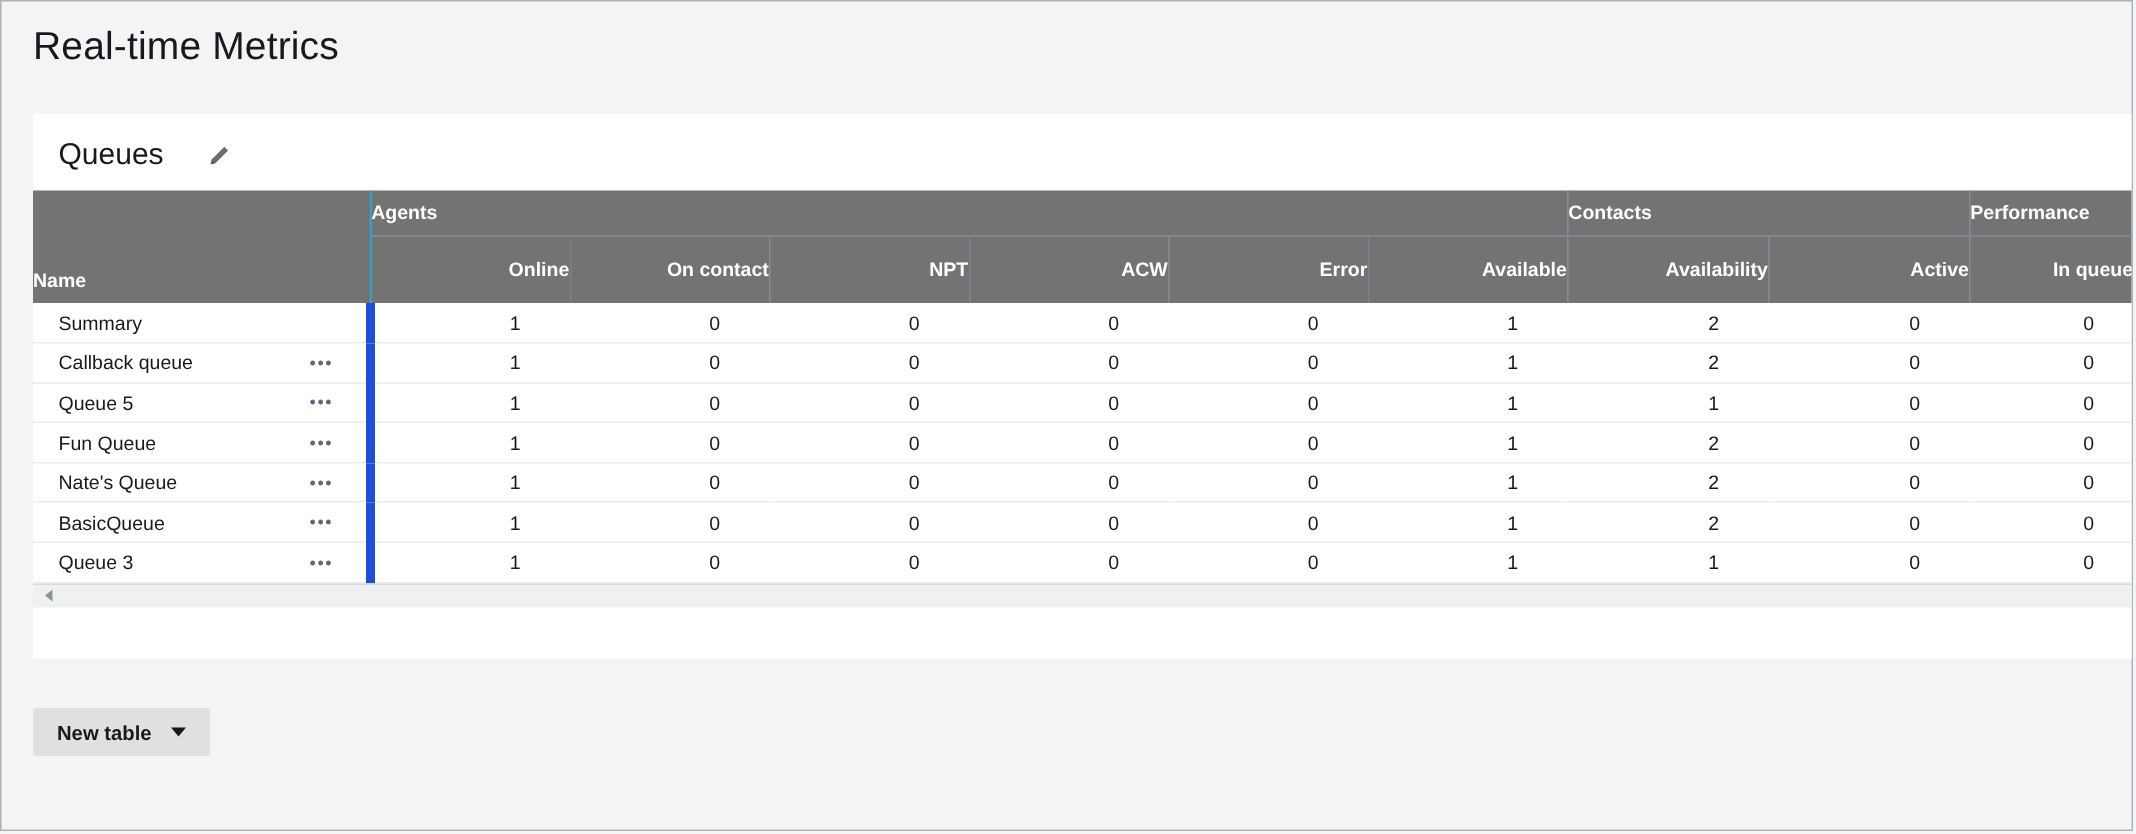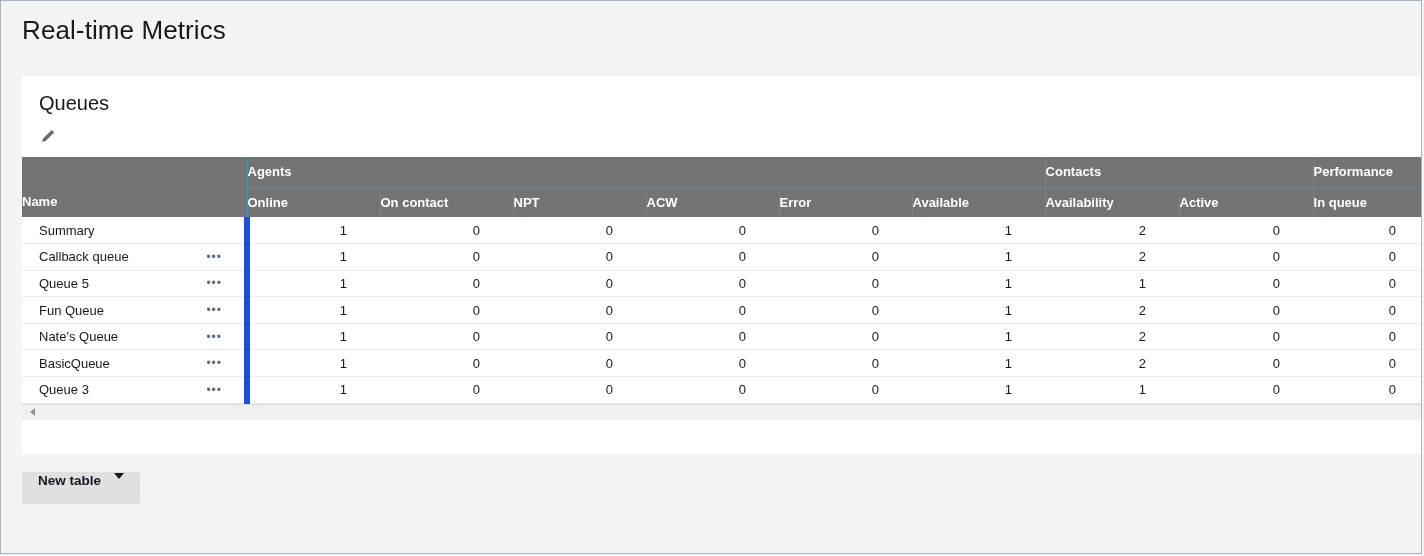"Queues" .card-header { align-items: flex-start -> center; flex-direction: column -> none; gap: 12px -> 28px }
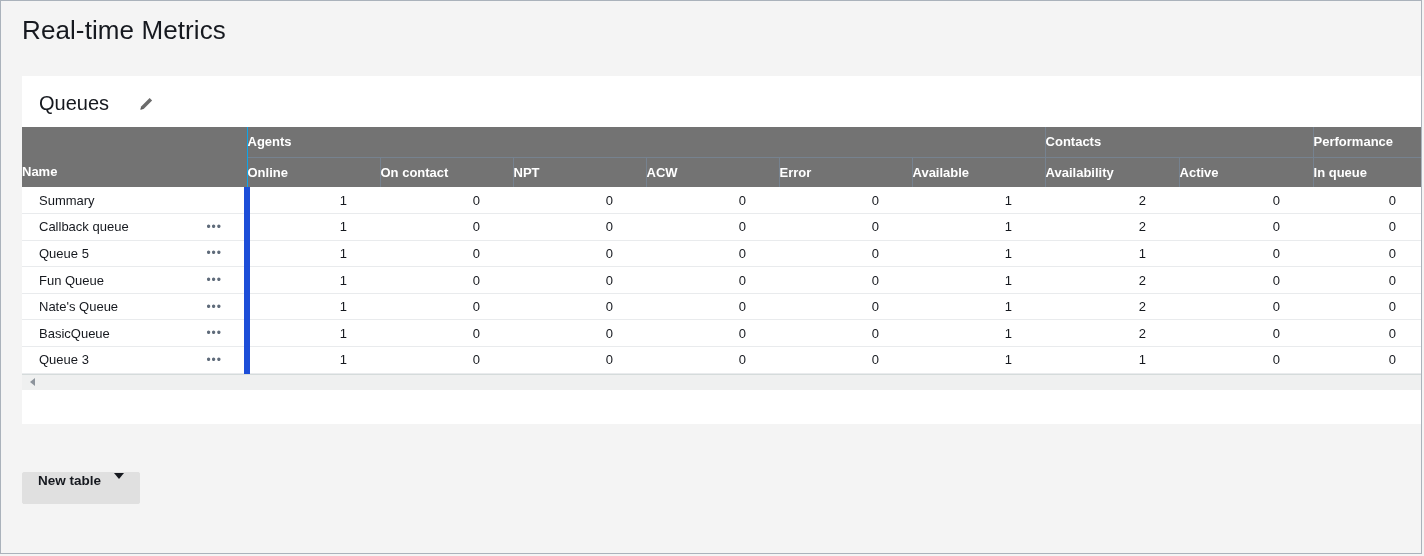"Online" thead tr.sub-row th { height: 30px -> 45px; text-align: none -> right }
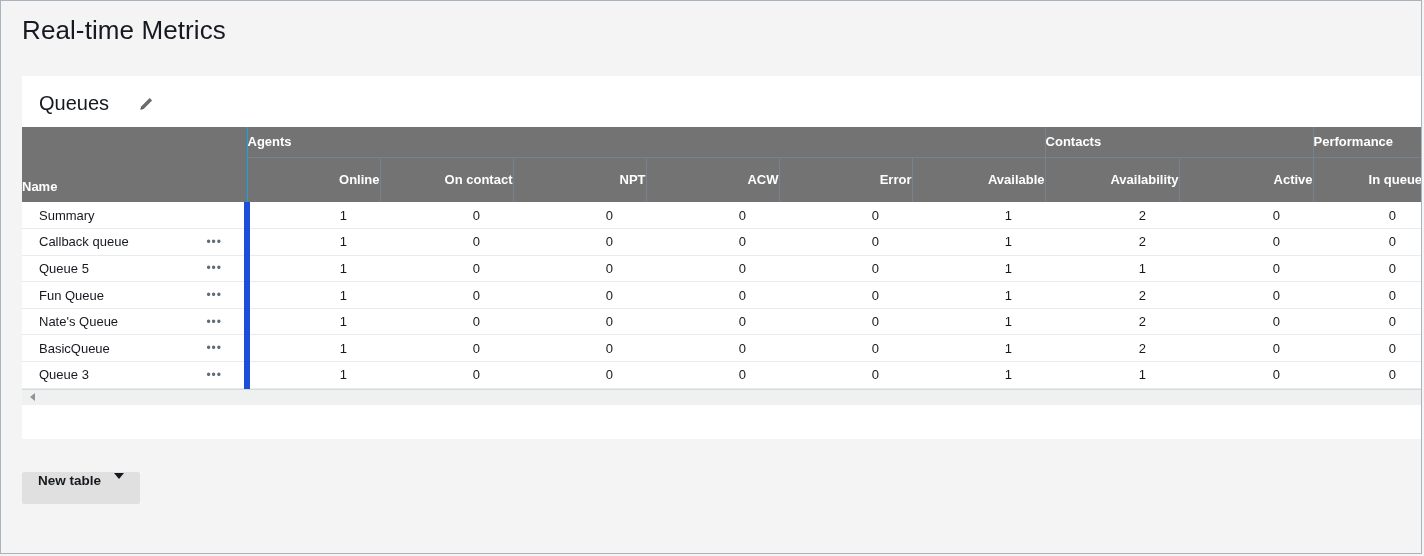"New table" .new-table-btn { align-items: none -> center }
